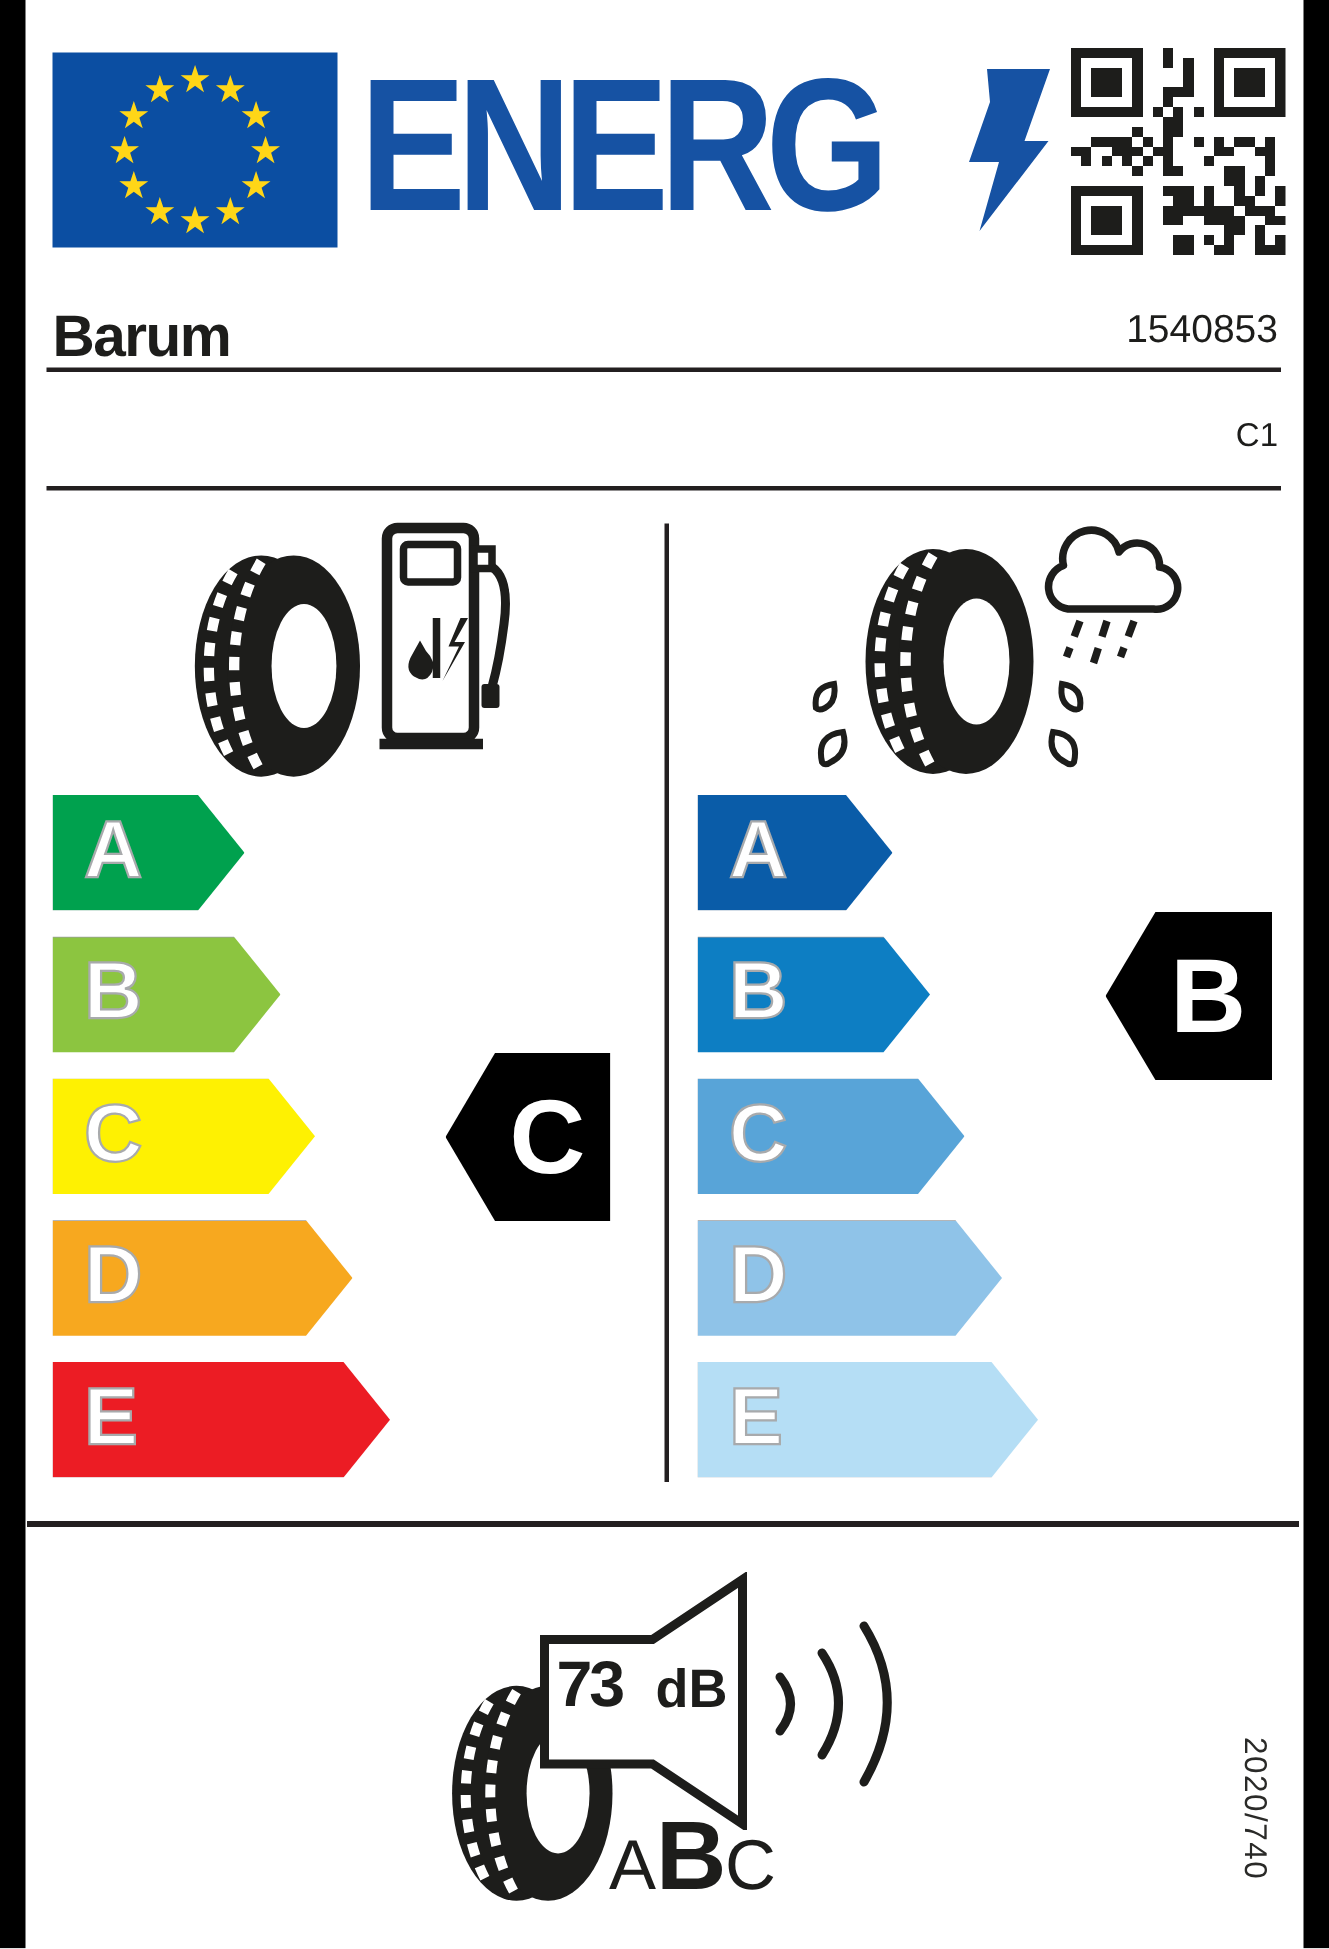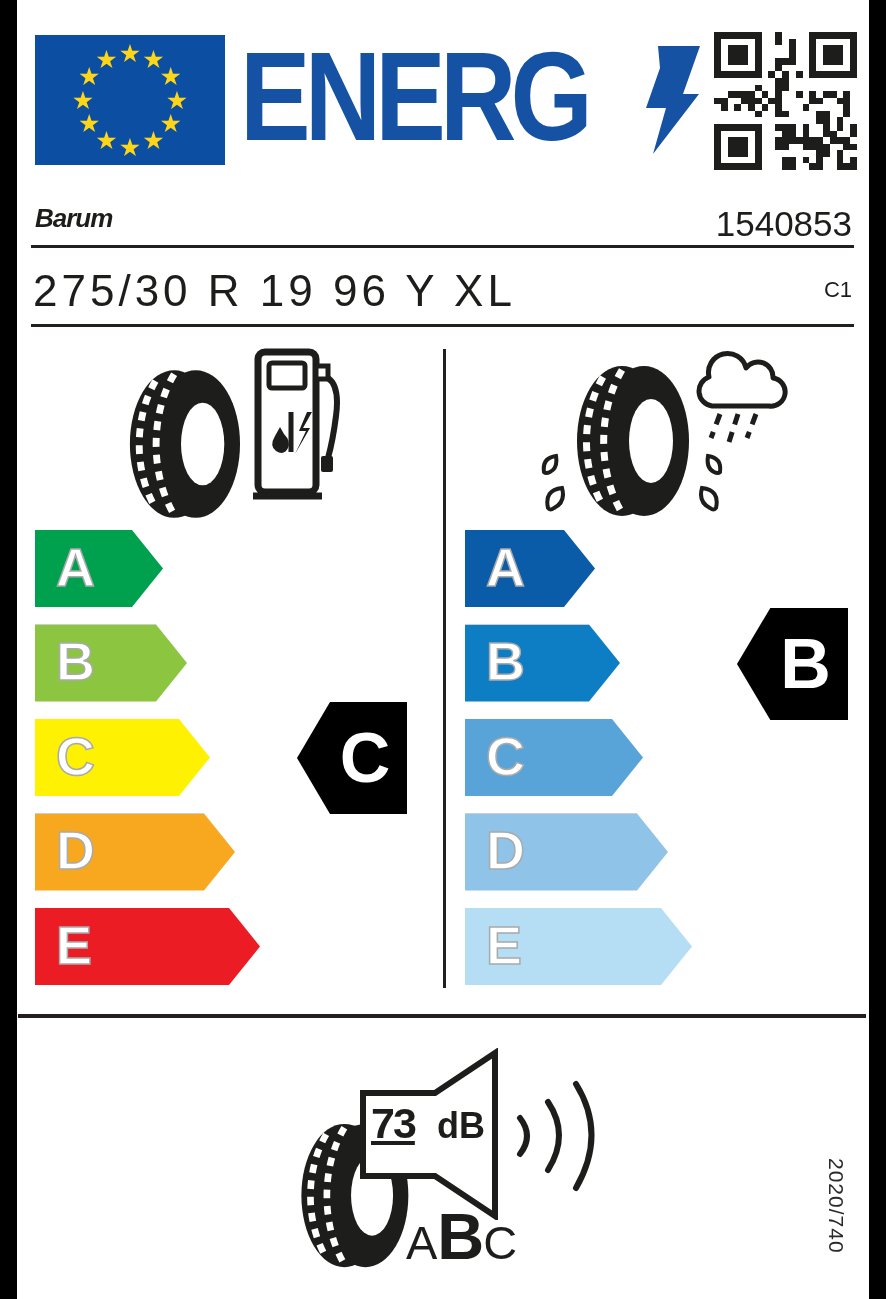"Barum" #supplier-name { font-size: 26px -> 39px; font-style: italic -> none }
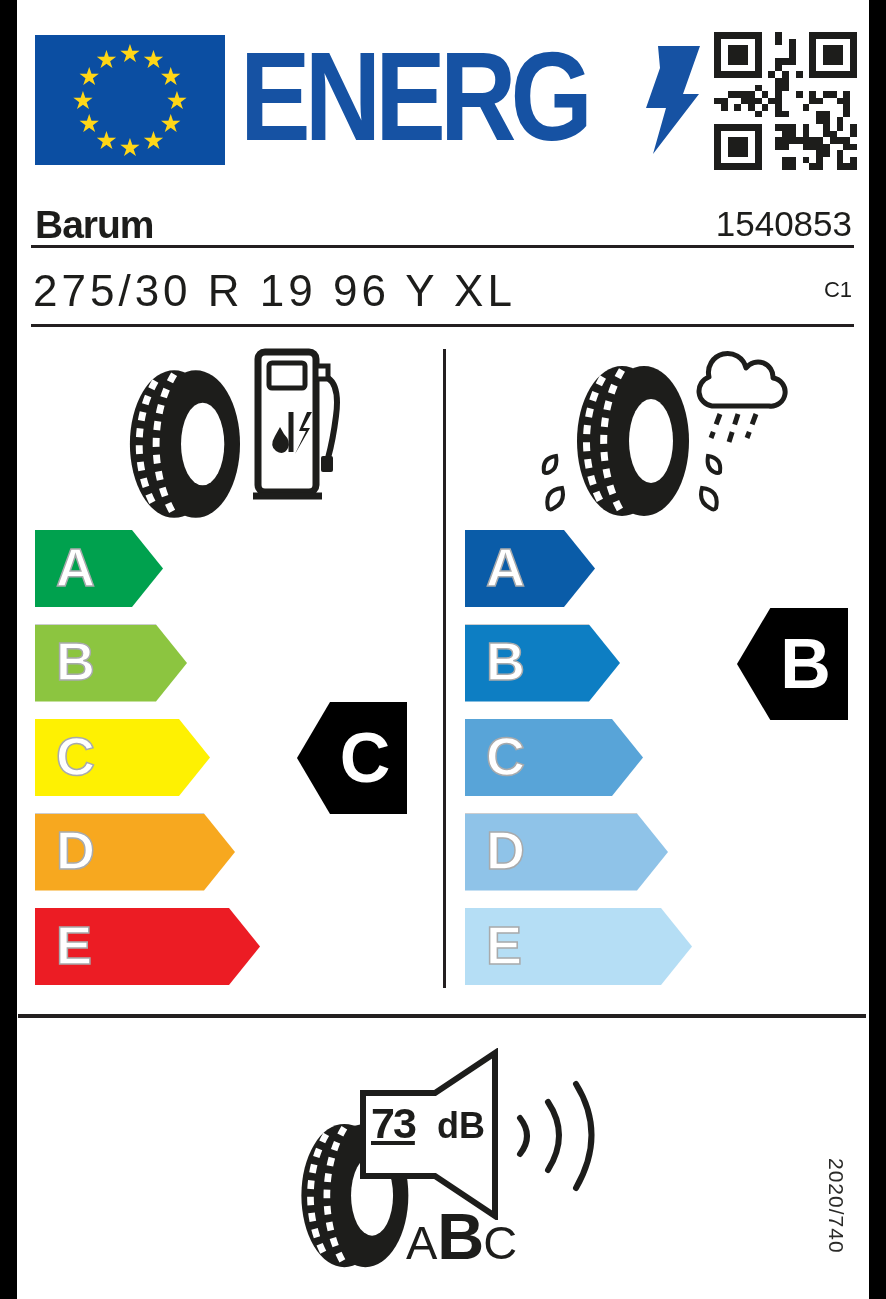"1540853" #type-identifier { font-size: 35px -> 26px }
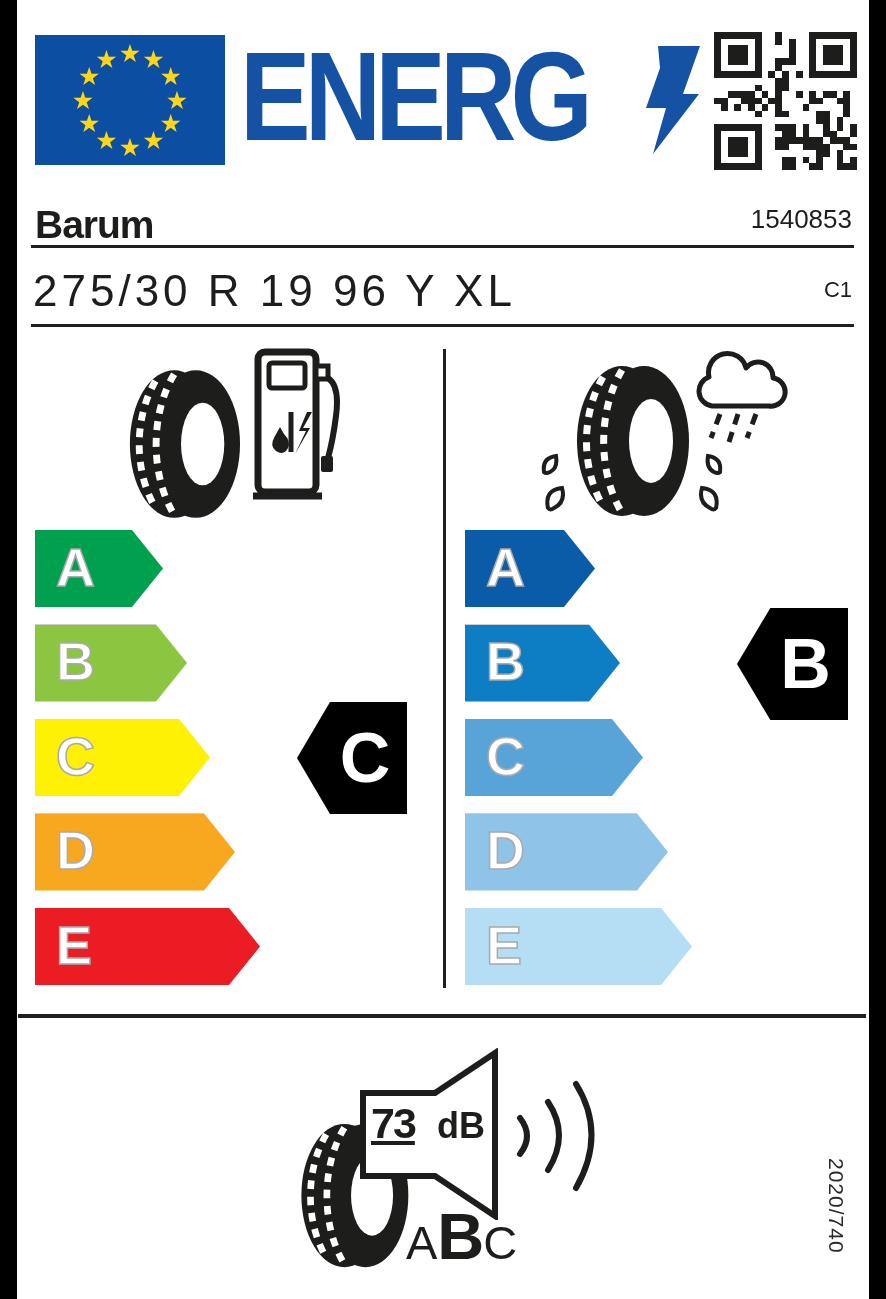"275/30 R 19 96 Y" div { html: <div>275/30 R 19 96 Y XL</div> -> none }
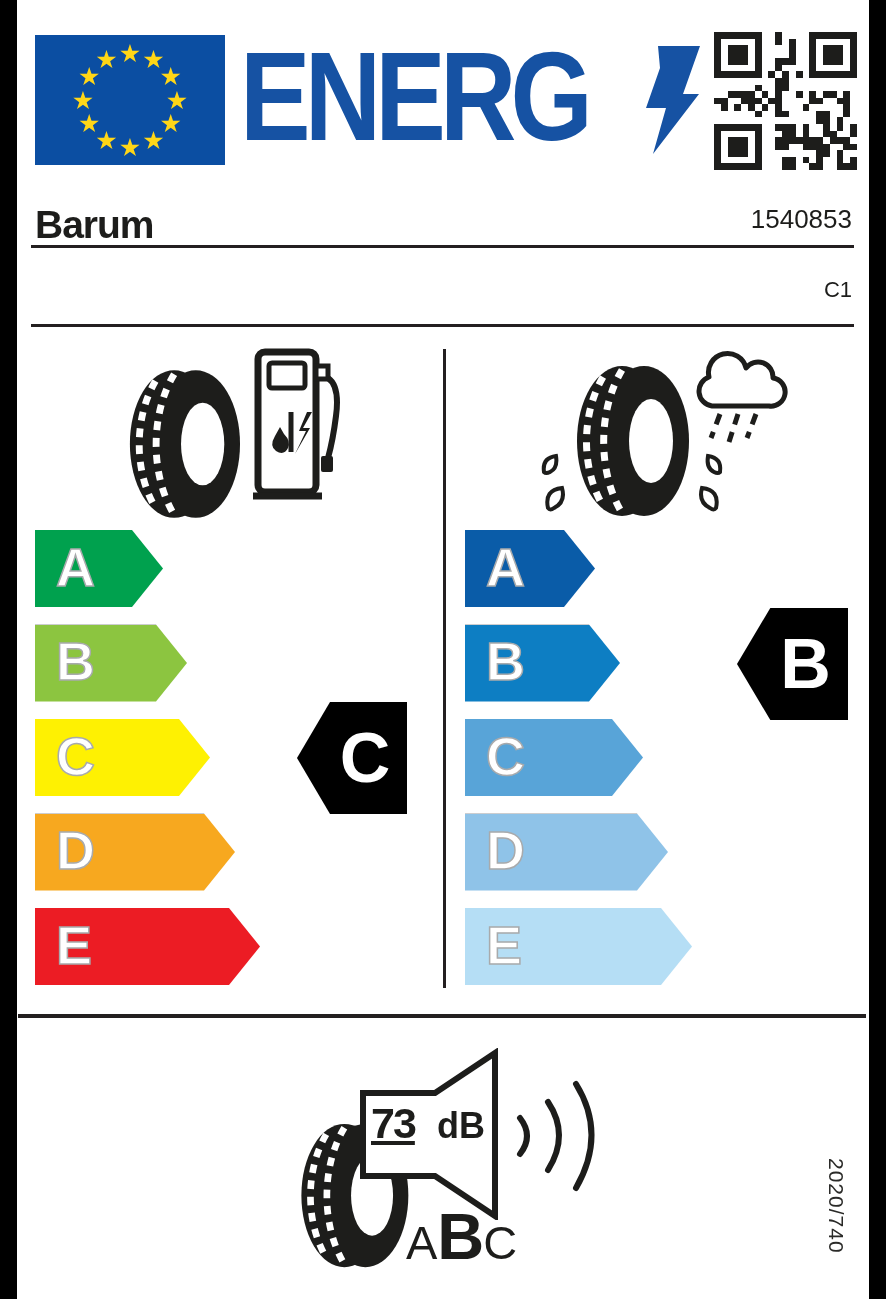"73" #noise-value { text-decoration: underline -> none }
